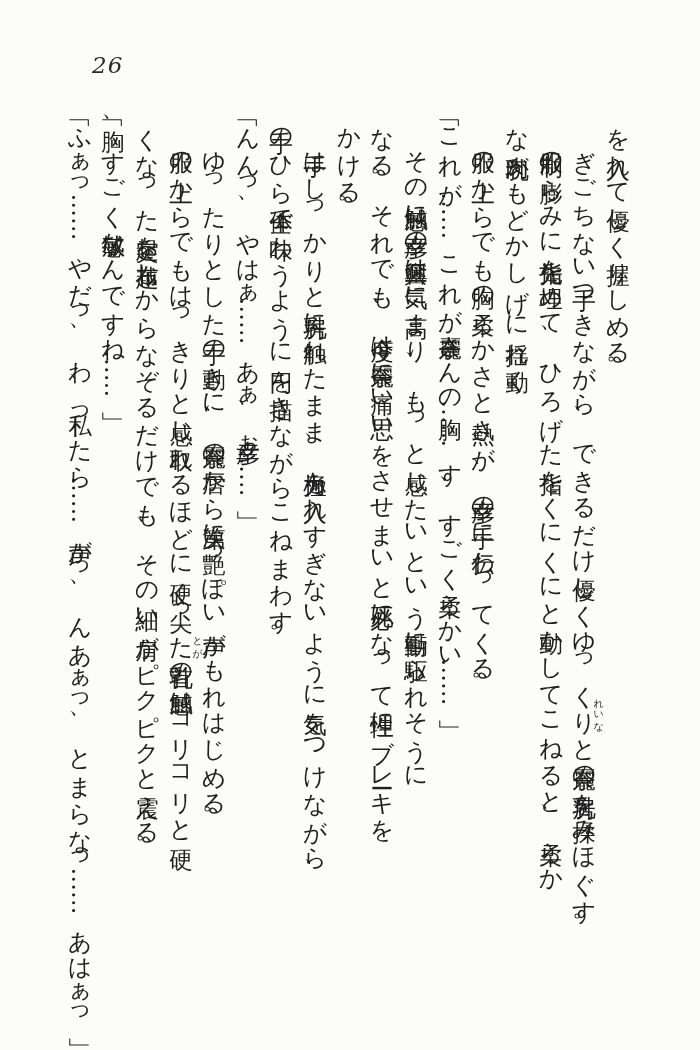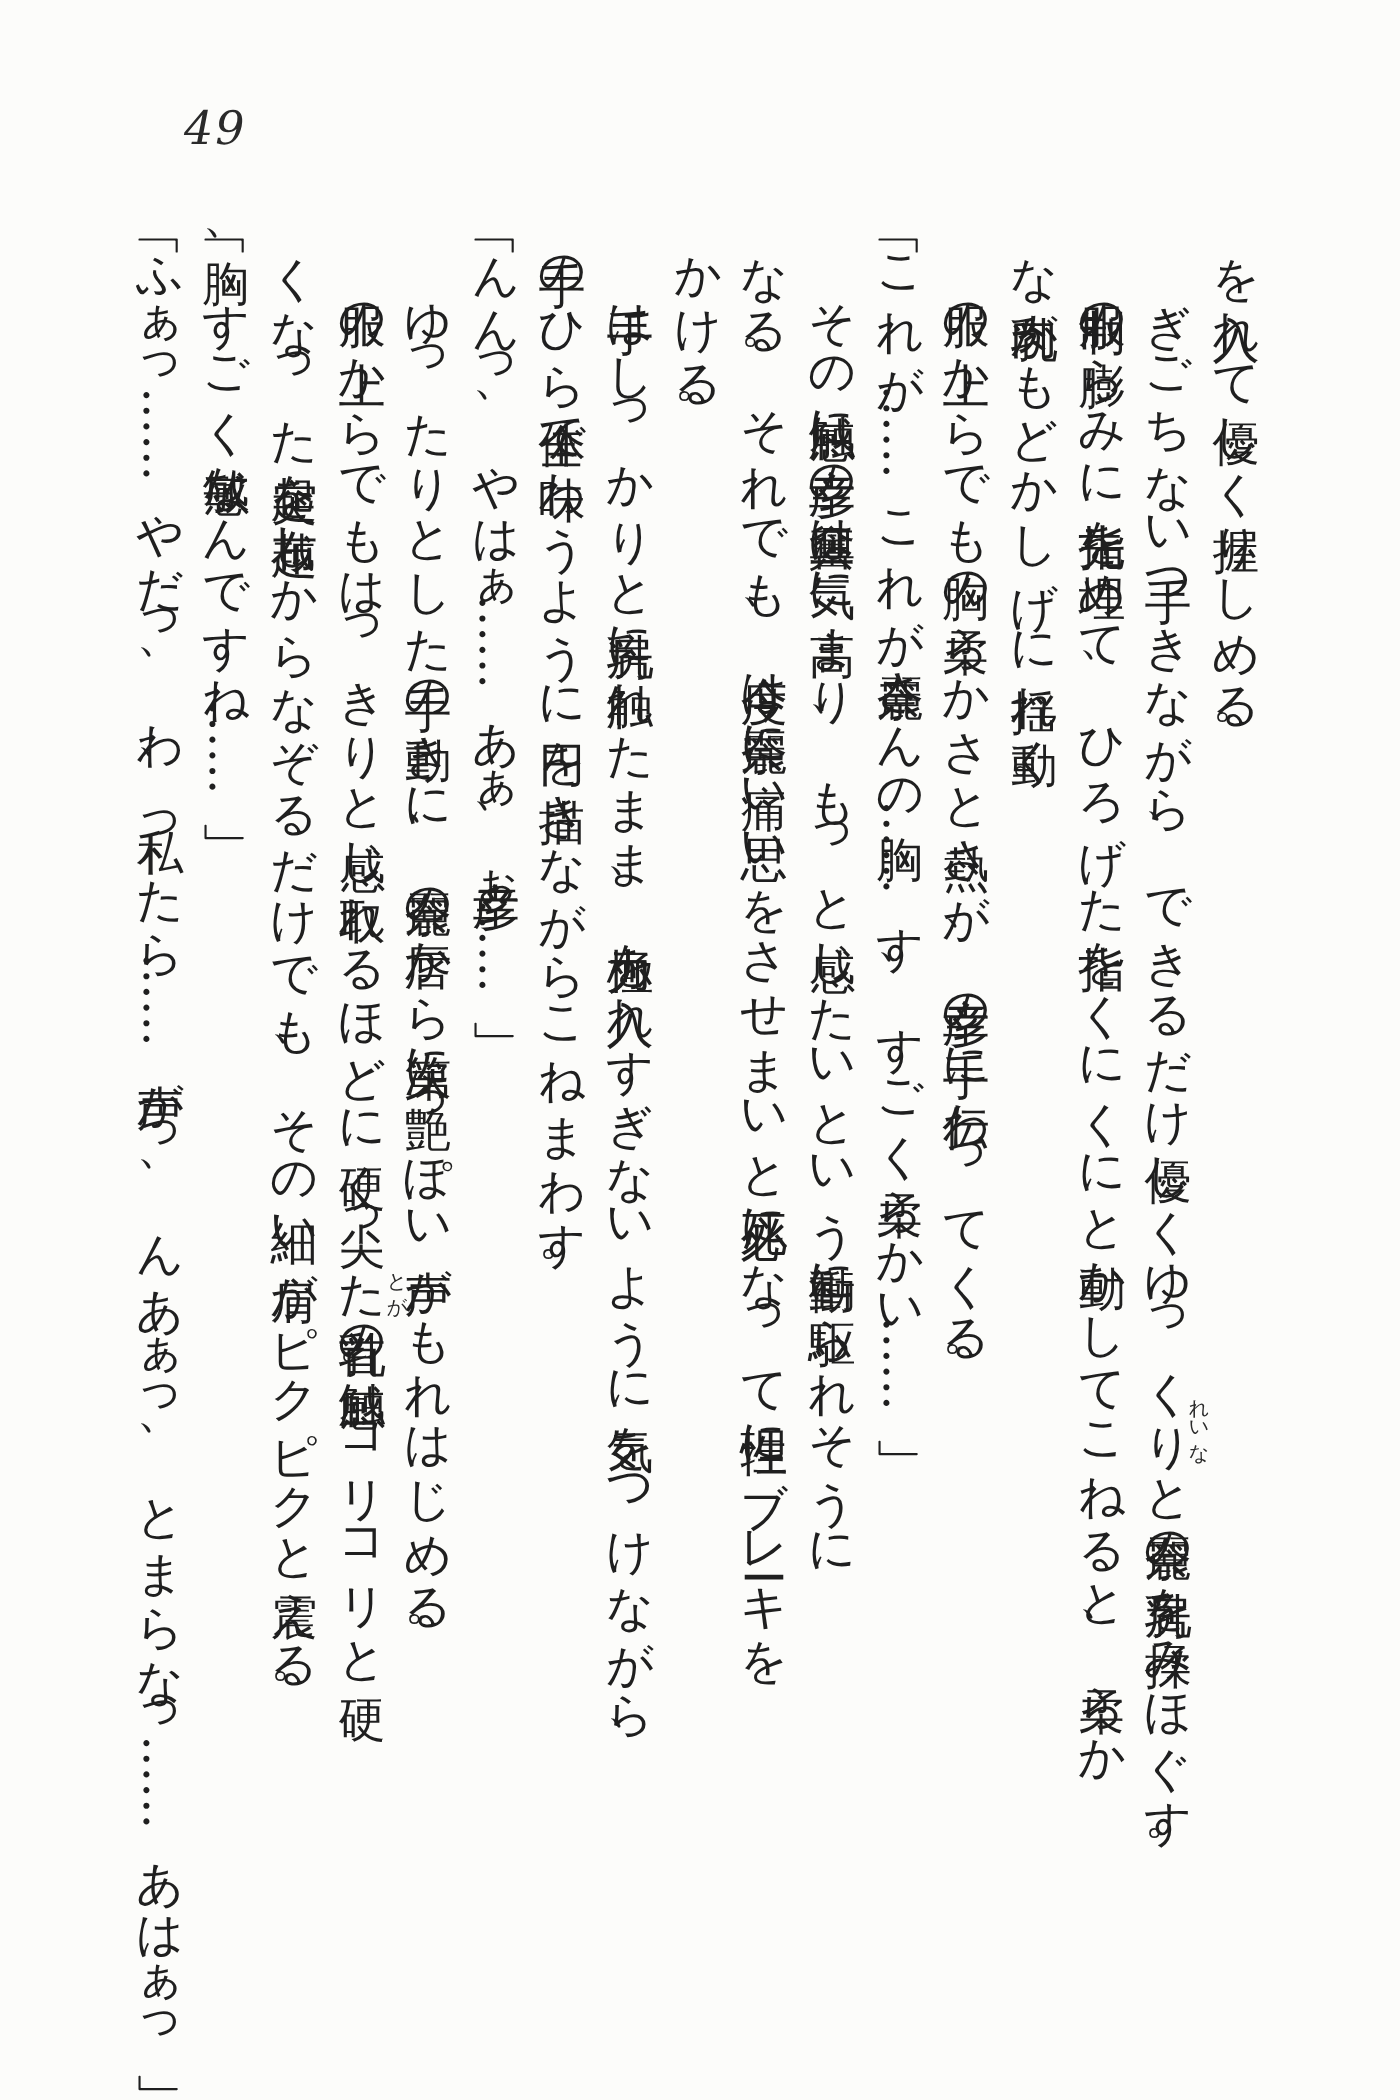"49" div.page-number { text: 49 -> 26 }
